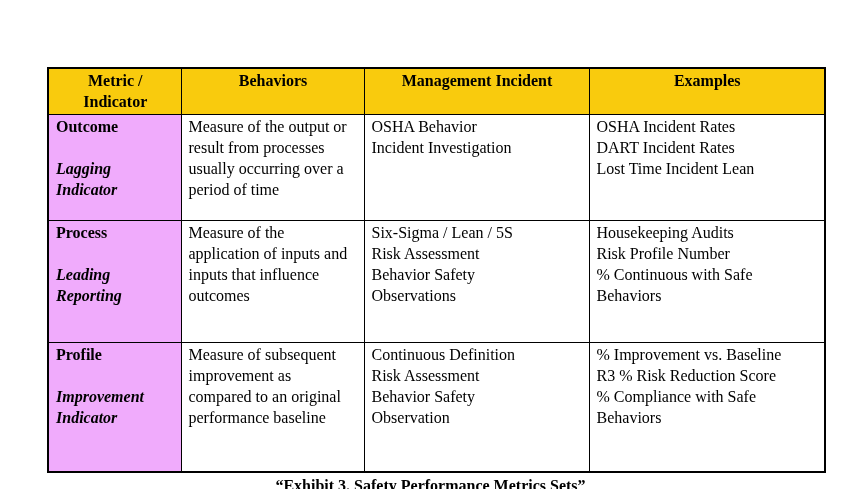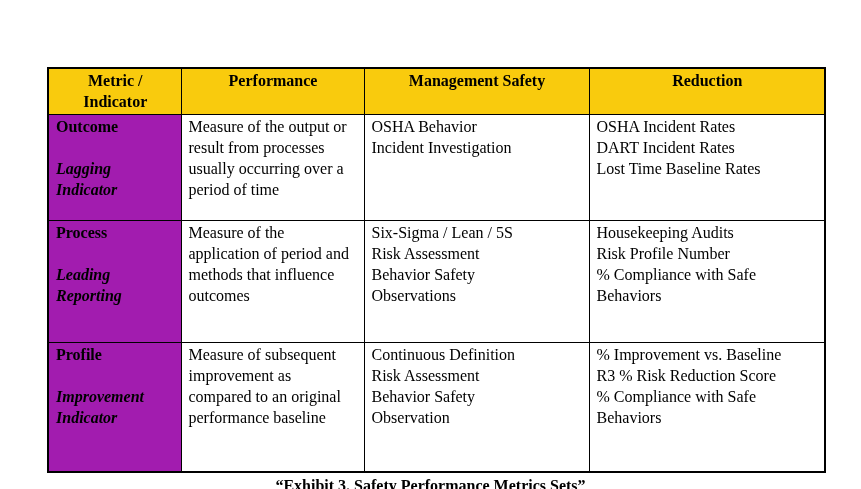"Performance" th { text: Performance -> Behaviors }
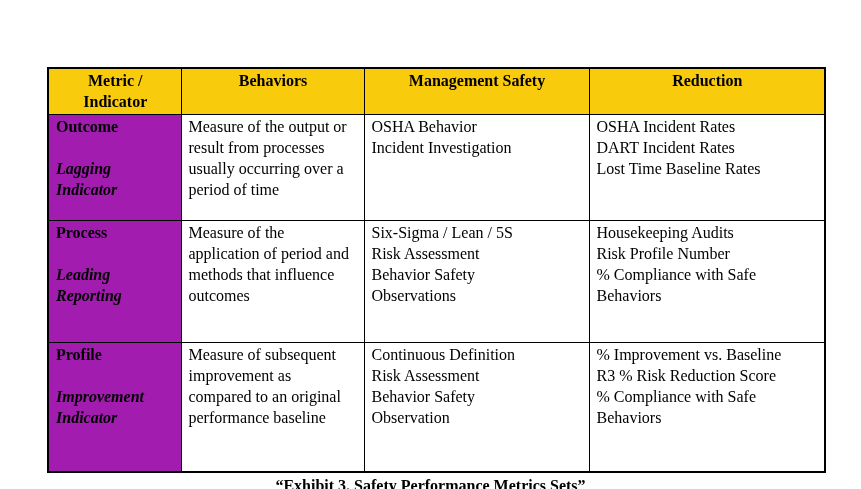"Management Safety" th { text: Safety -> Incident }
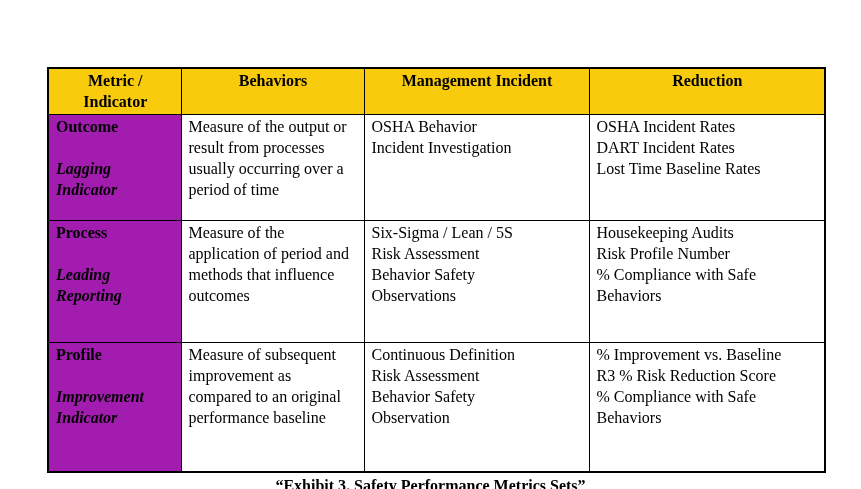"Reduction" th { text: Reduction -> Examples }
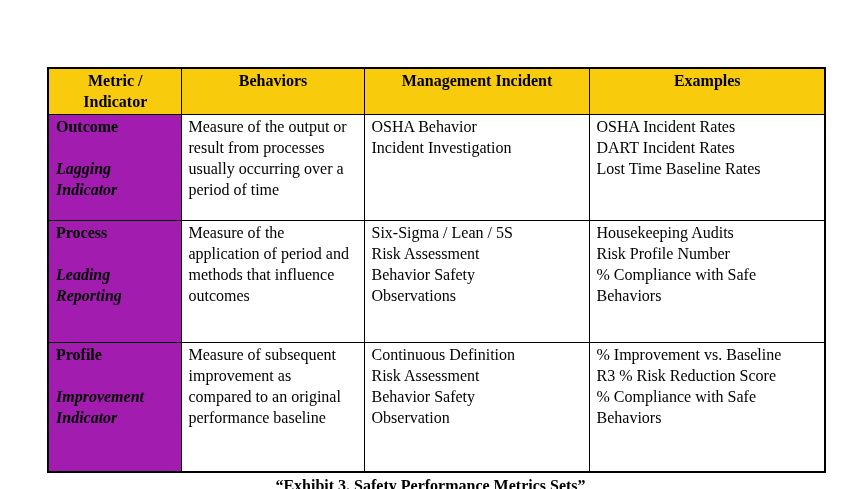"Outcome" td.metric-cell { background: #a21caf -> #f0abfc }
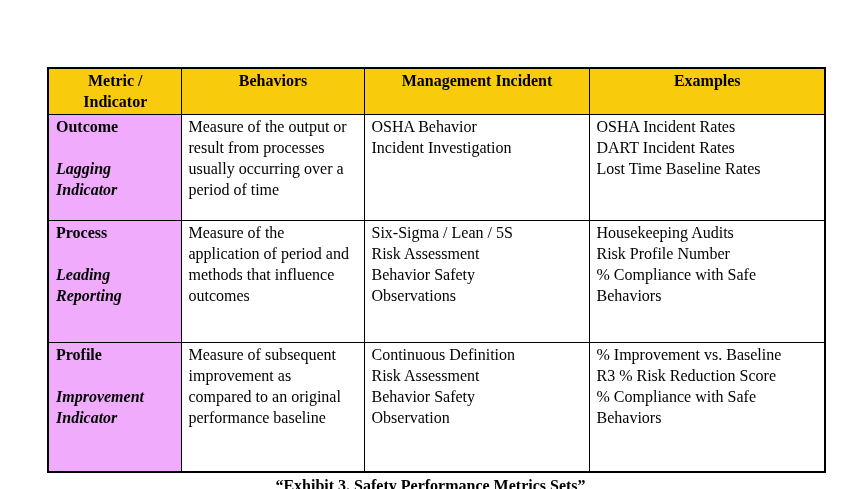"OSHA Incident Rates" td.text-cell { text: Baseline Rates -> Incident Lean }
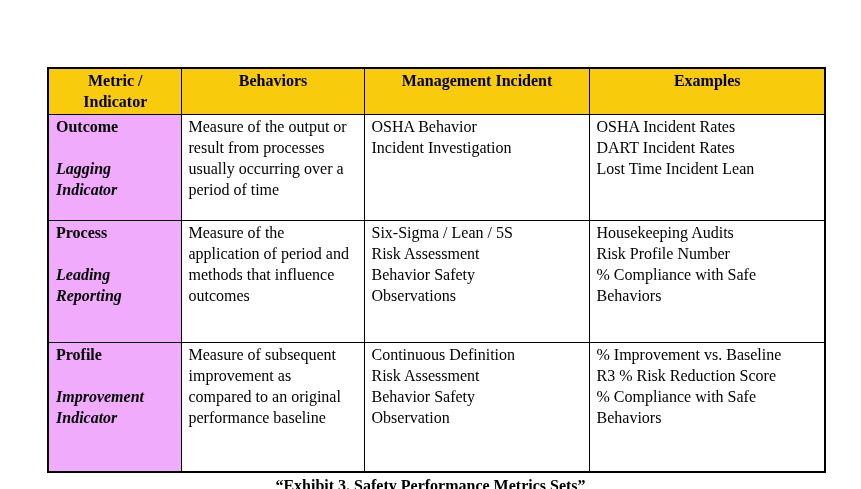"Measure of the application of" td.text-cell { text: period and methods -> inputs and inputs }
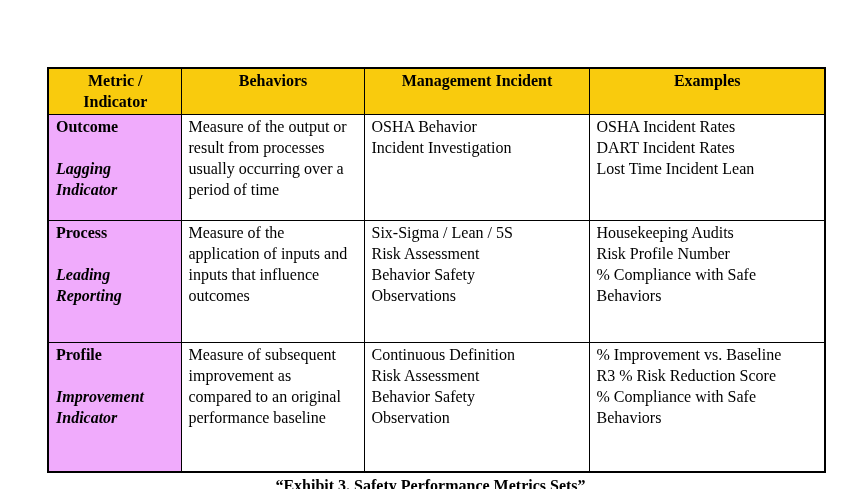"Housekeeping Audits" td.text-cell { text: Compliance -> Continuous }
